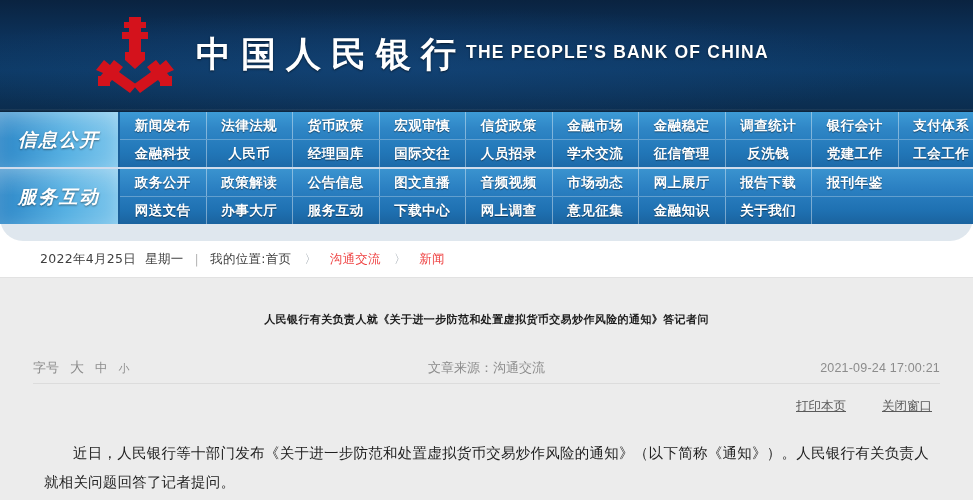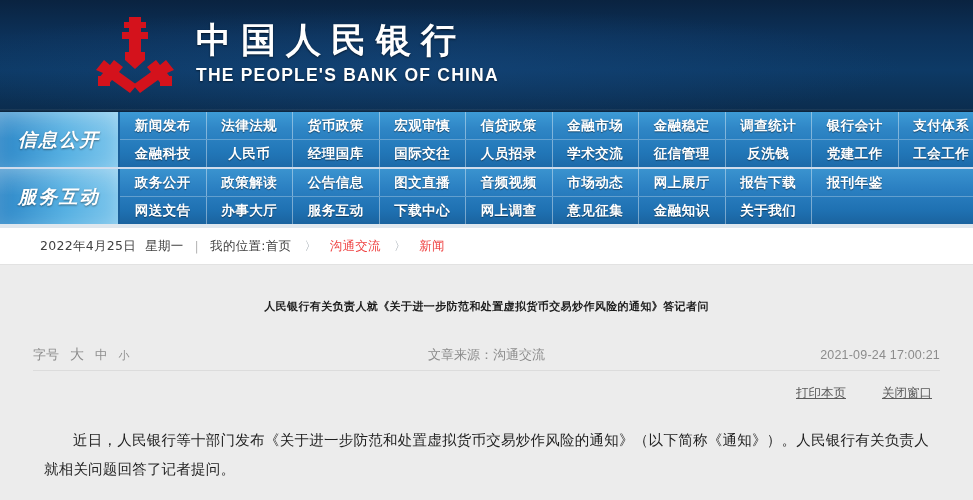"中国人民银行" .brandtext { flex-direction: column -> row }
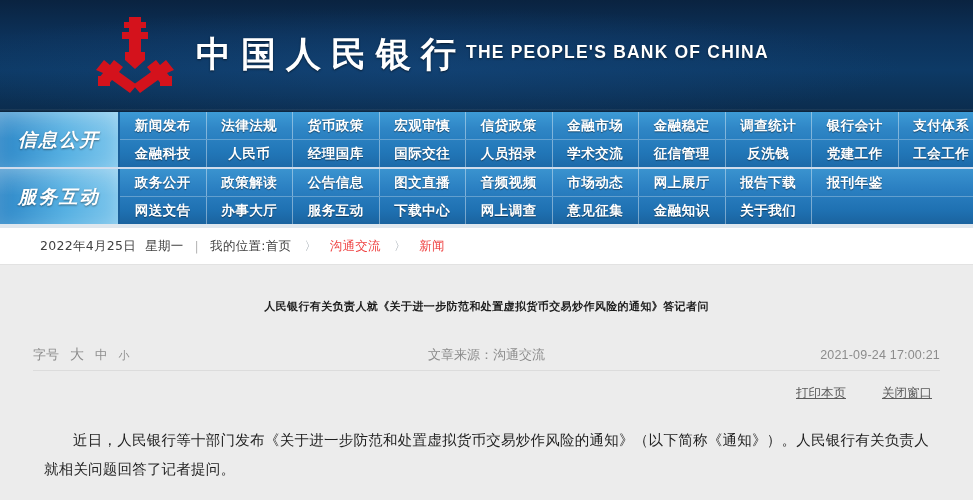"信息公开" .navwrap { border-radius: none -> 23px; padding-bottom: 4px -> 17px }
